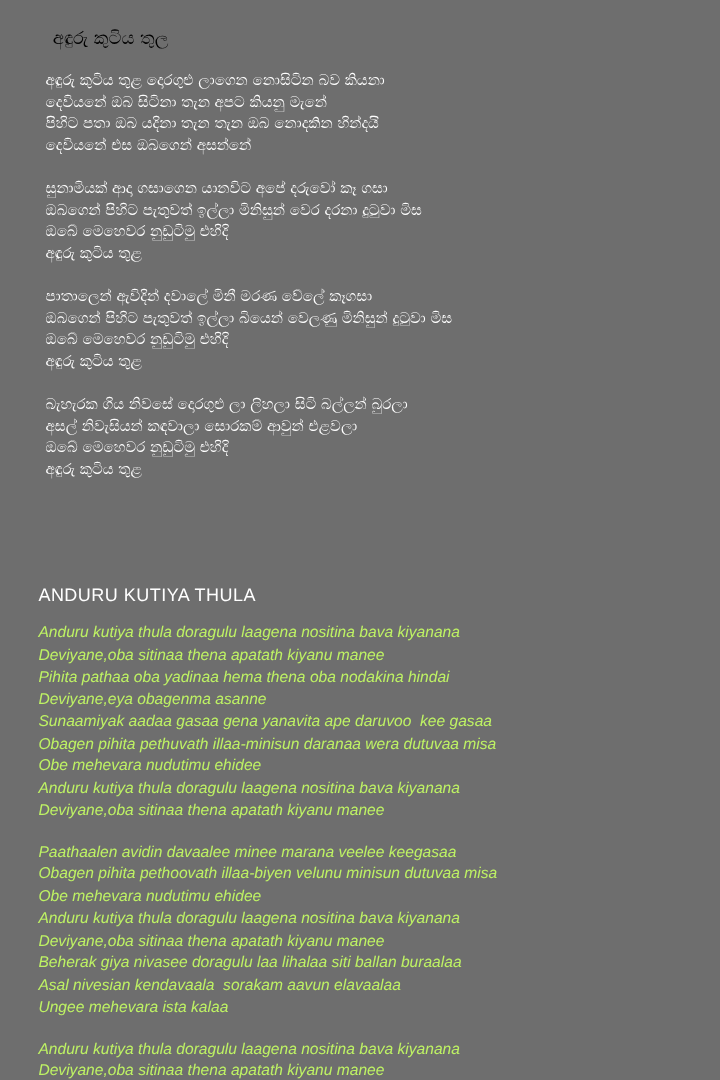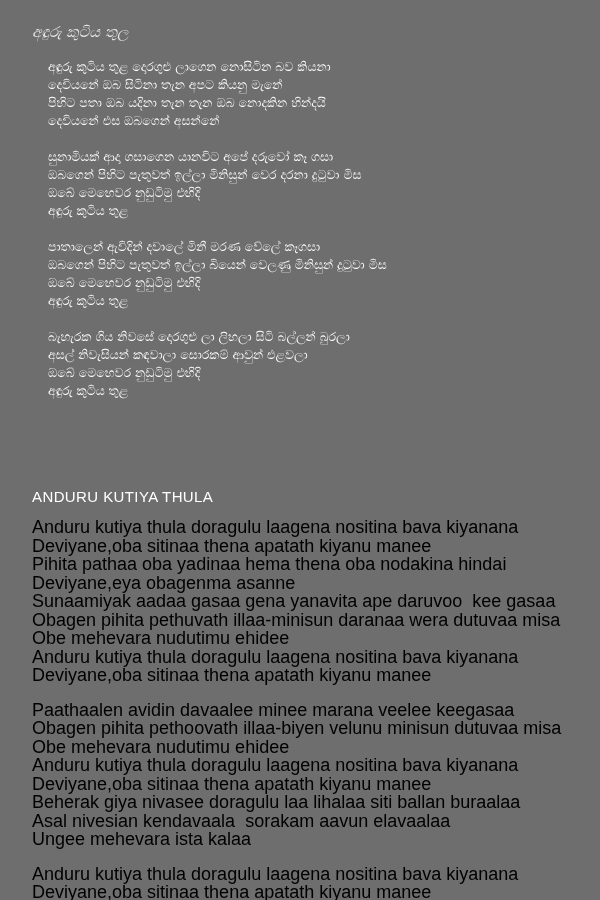"අඳුරු කුටිය තුල" .sinhala-title { color: #e5e5e5 -> #000000; font-style: italic -> none; margin: 0 0 16px 0 -> 0 0 16px 12px }
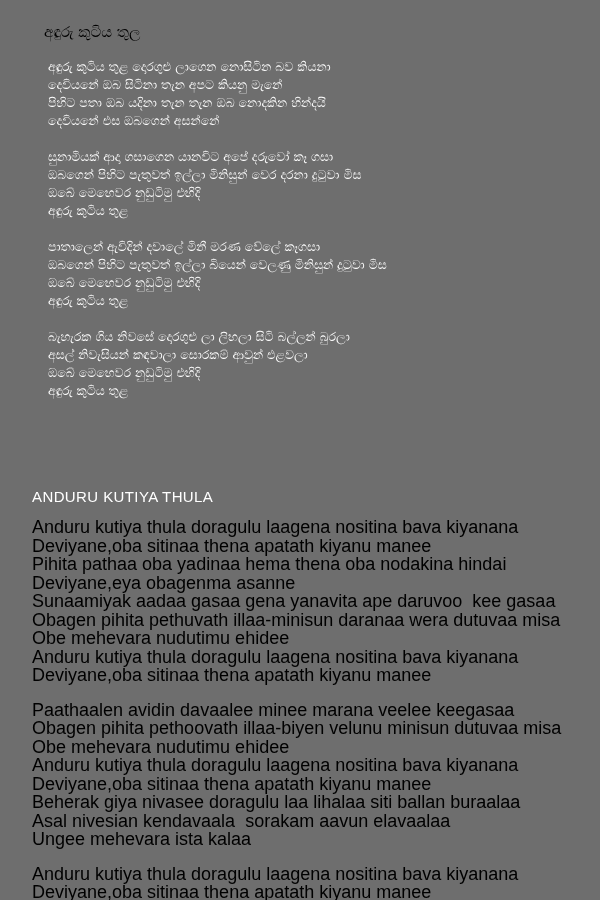"අඳුරු කුටිය තුළ දොරගුළු ලාගෙන" .sinhala-block { margin: 0 0 18px 16px -> 0 0 18px 6px }
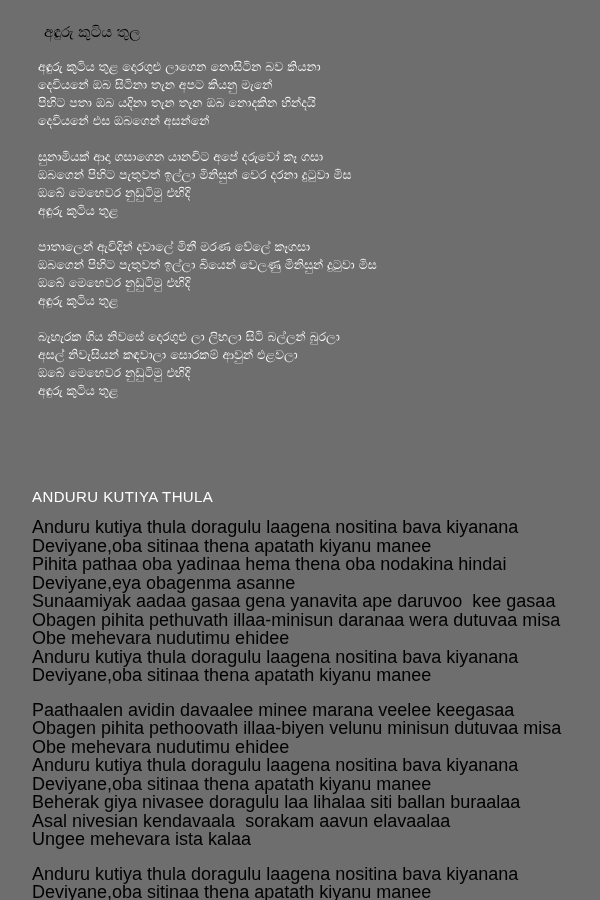"Anduru kutiya thula doragulu laagena" .roman-block { color: #000000 -> #bef264; font-size: 18px -> 13px; font-style: none -> italic }
